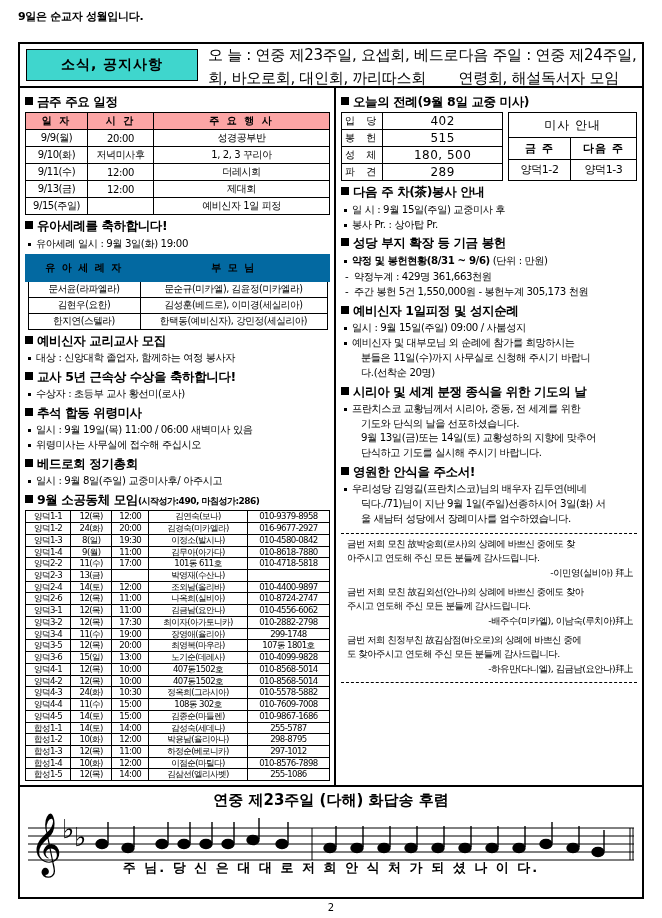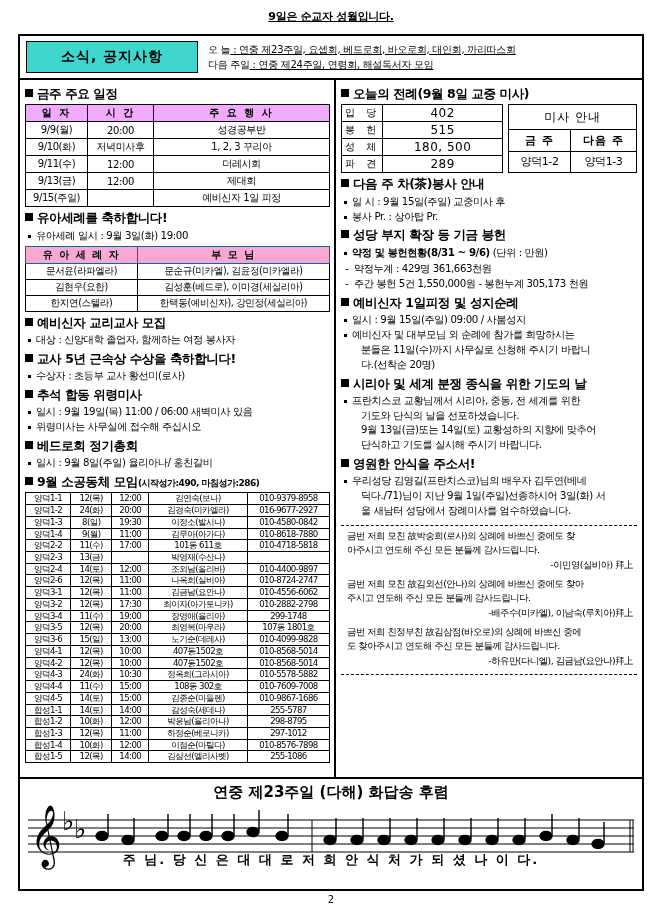"9일은 순교자 성월입니다." .headline { padding: 9px 0 10px -> 9px 0 18px; text-align: center -> left; text-decoration: underline -> none }
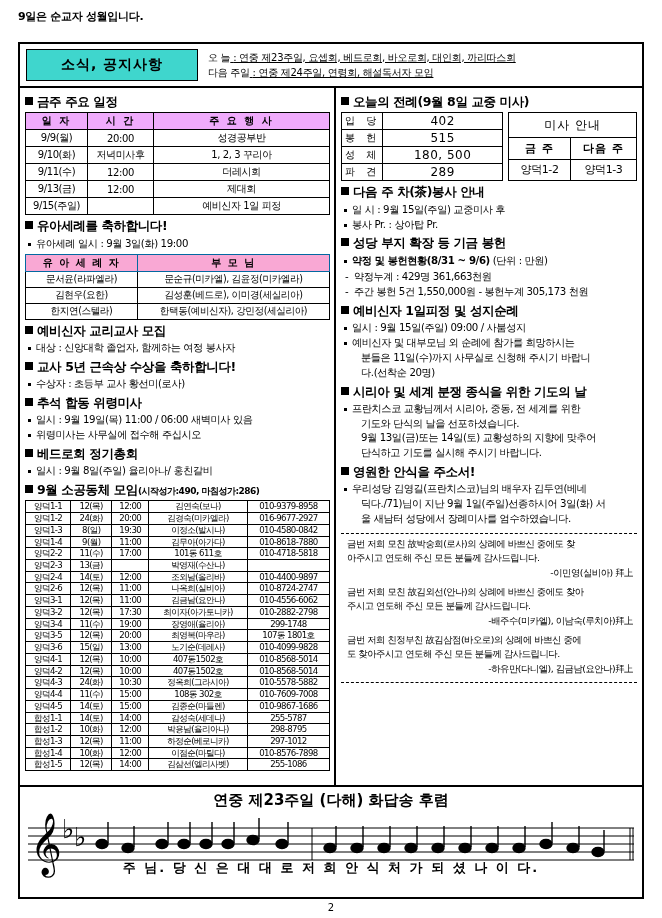"오 늘 : 연중 제23주일," .notice-lines { flex-direction: column -> row; font-size: 10px -> 15px; text-decoration: underline -> none }
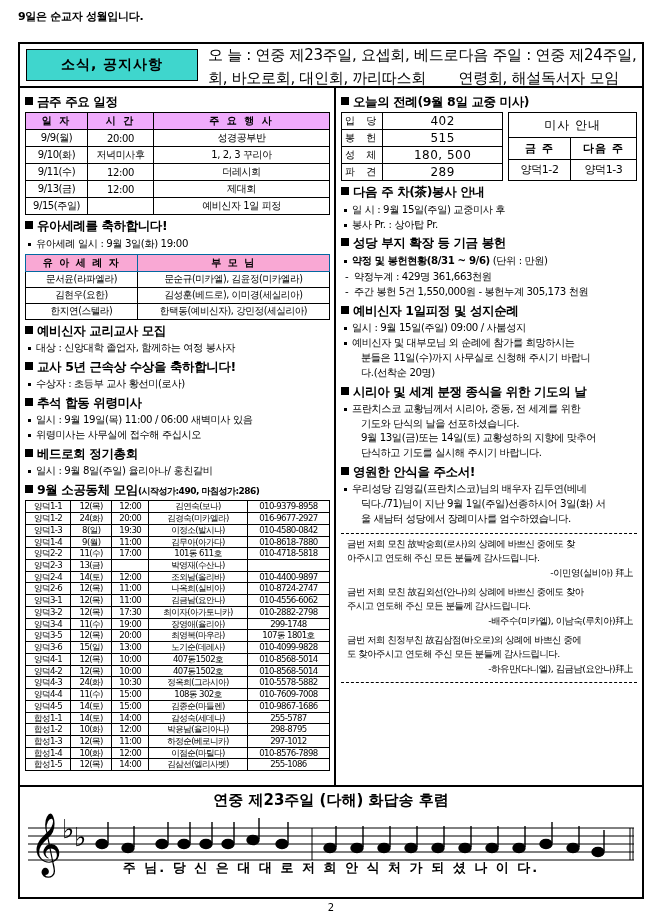"일 자" table.box th { background: #f0abfc -> #fca5a5 }
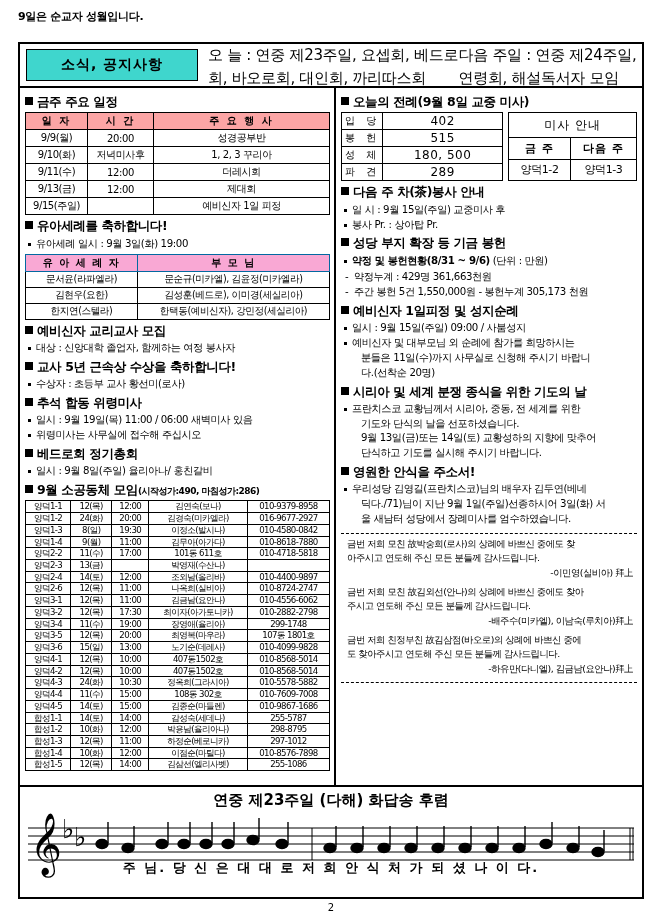"유 아 세 례 자" table.bap th { background: #f9a8d4 -> #0369a1; border: 1px solid #0369a1 -> 6px solid #0369a1 }
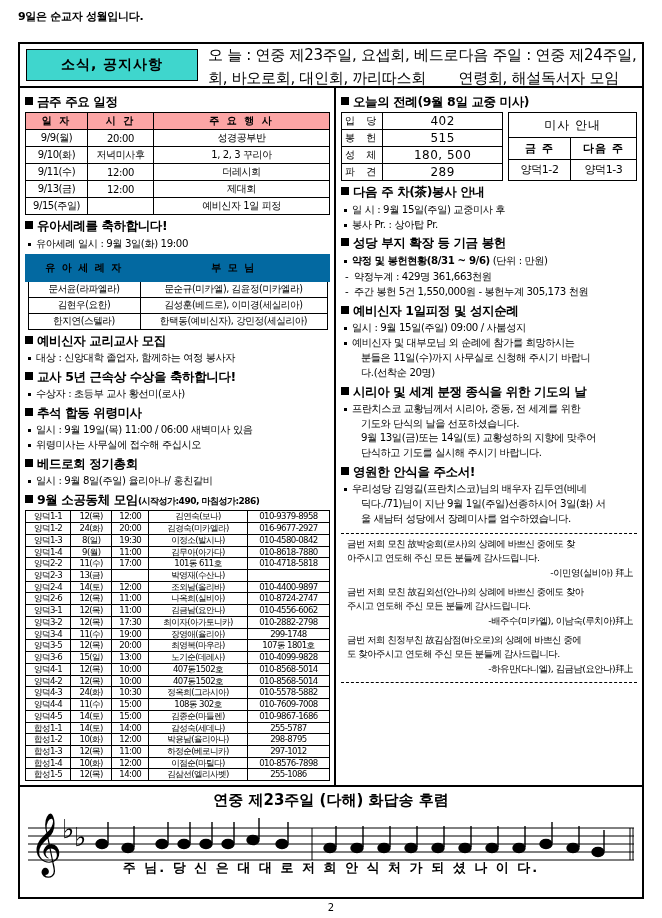"일시 : 9월 8일(주일) 율리아나/" li.bul { text: 율리아나/ 홍친갈비 -> 교중미사후/ 아주시고 }
